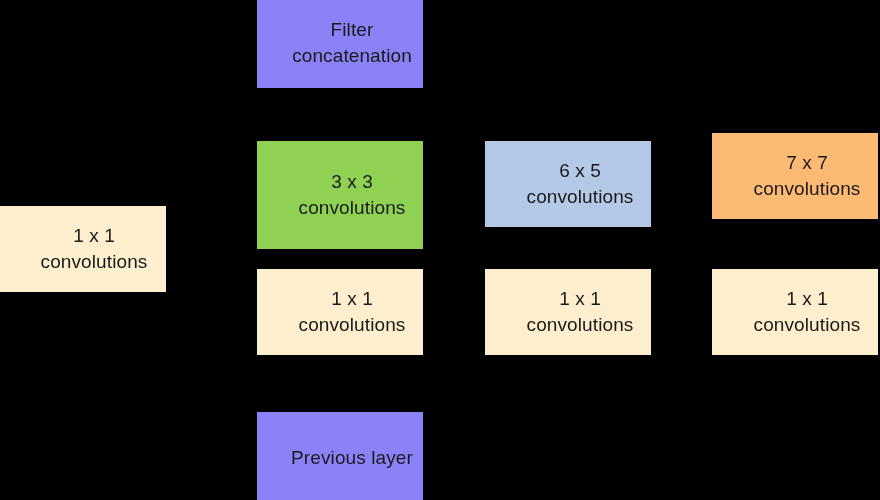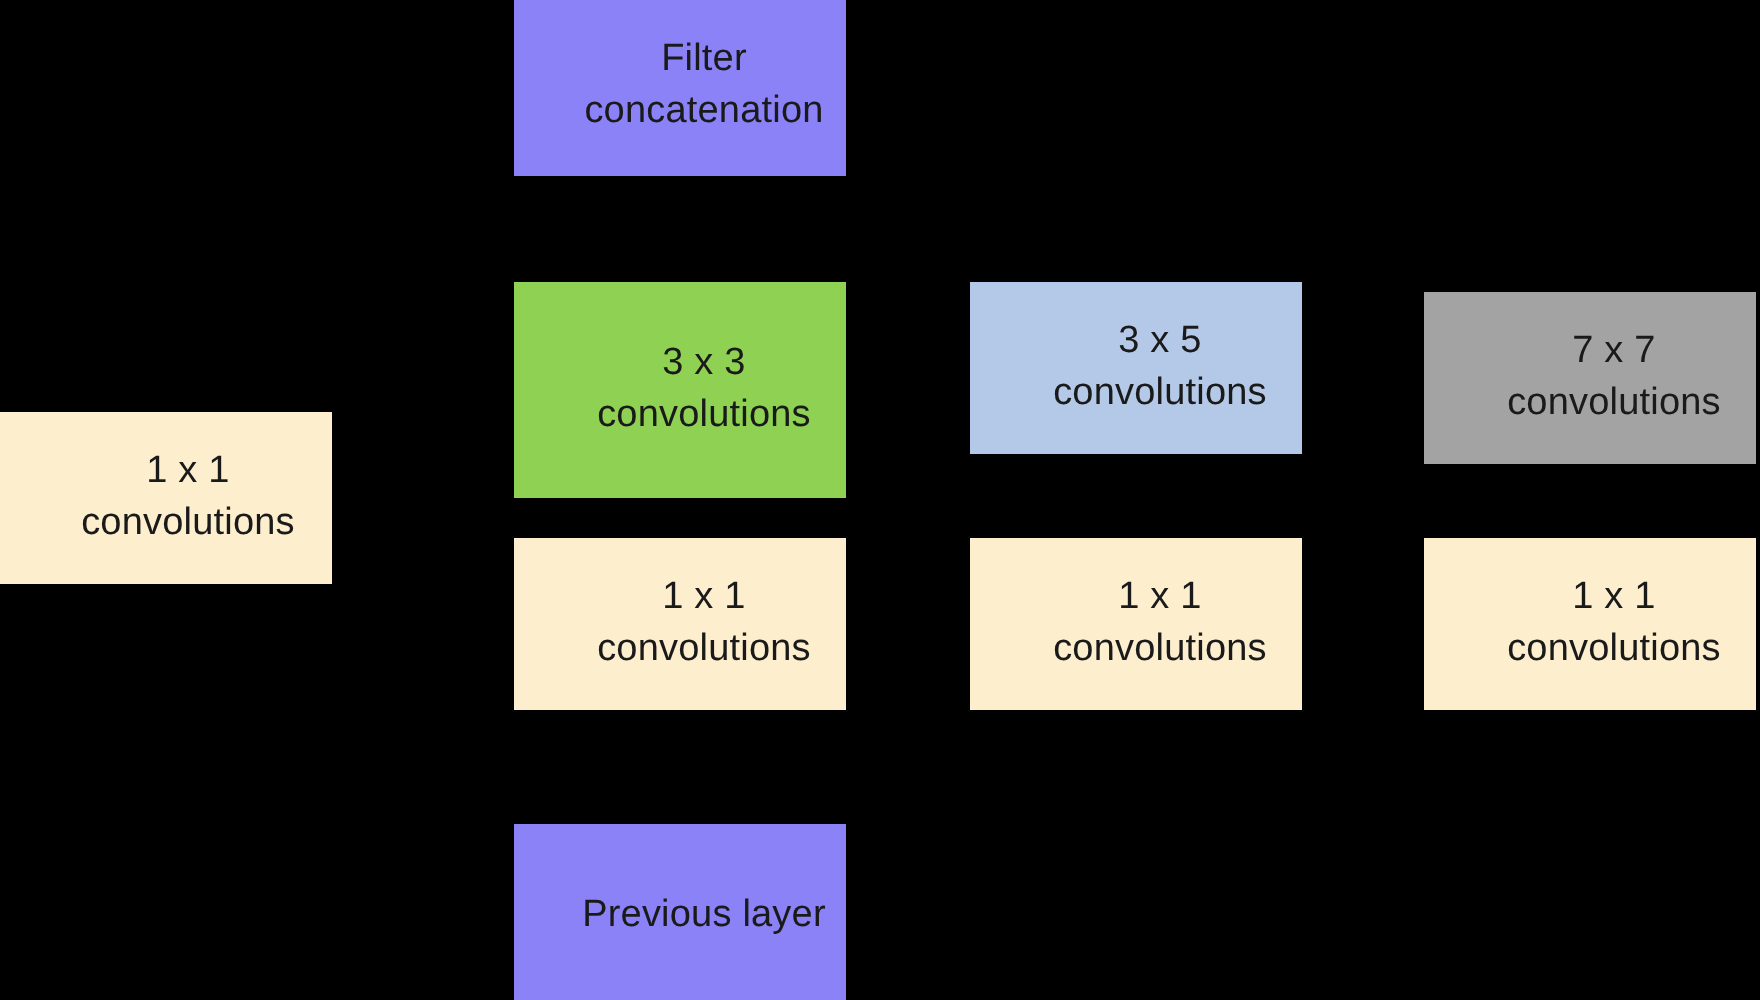"3 x 5" span.label { text: 3 -> 6 }
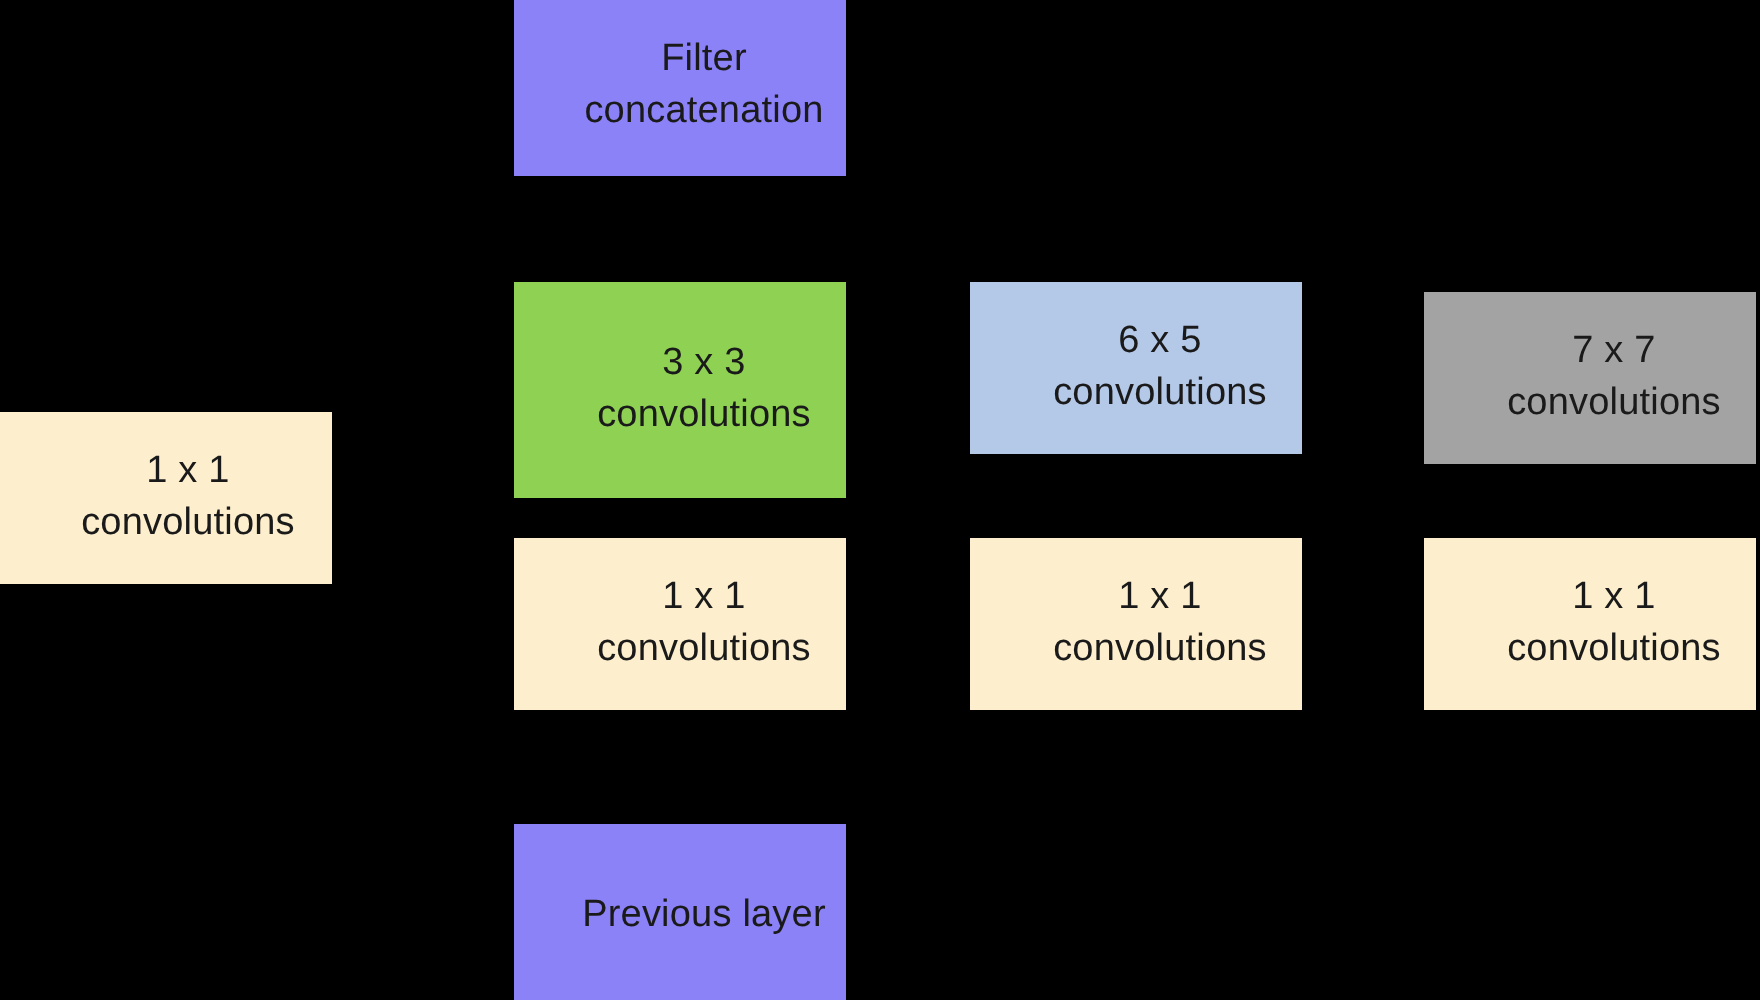"7 x 7" div.node { background: #a3a3a3 -> #fdba74; top: 146px -> 133px }
